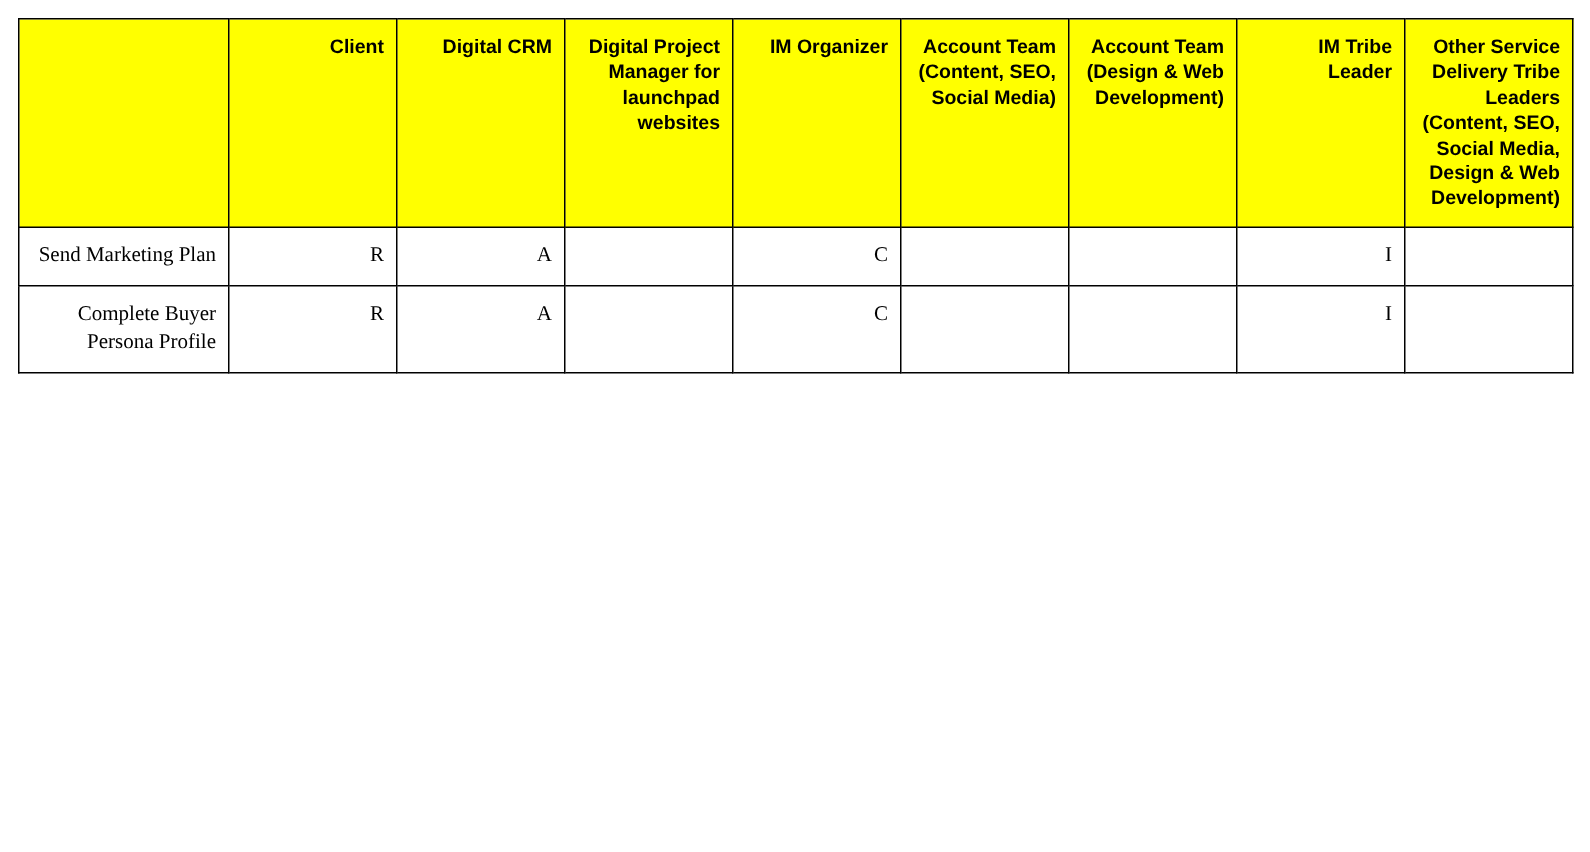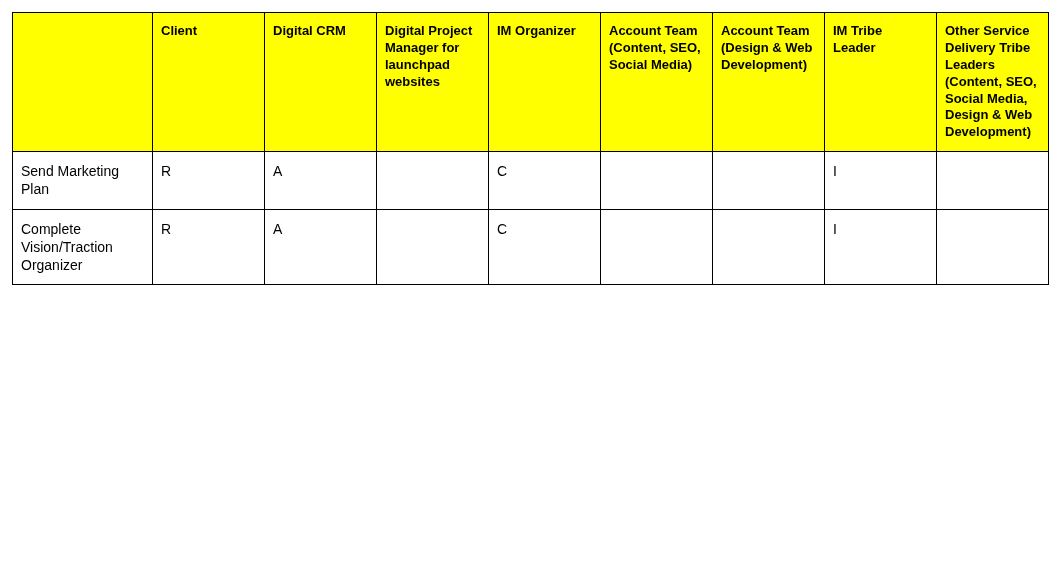"Client" th, td { text-align: left -> right }
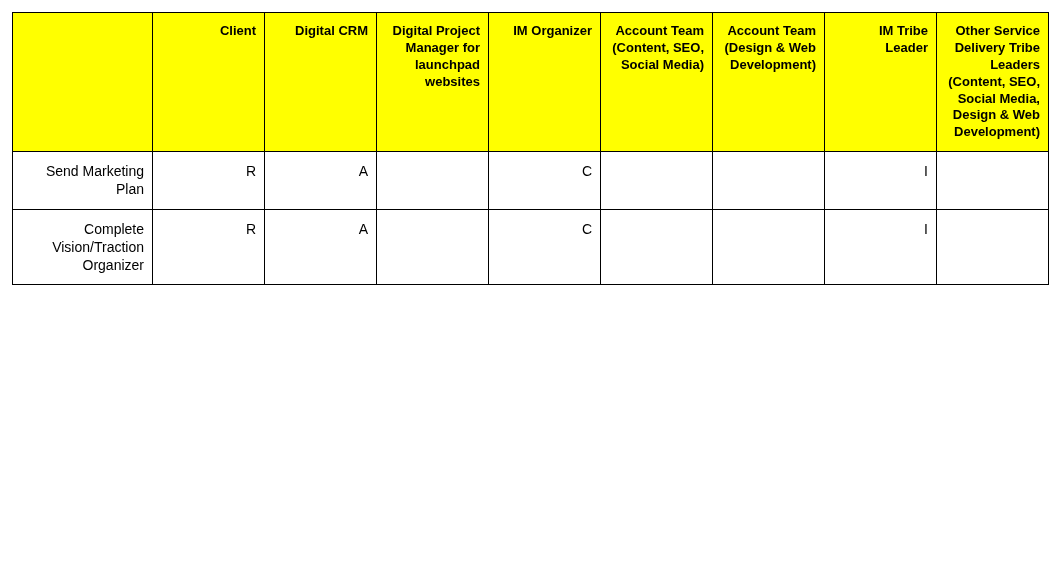"Send Marketing Plan" td { font-family: none -> Liberation Serif, serif }
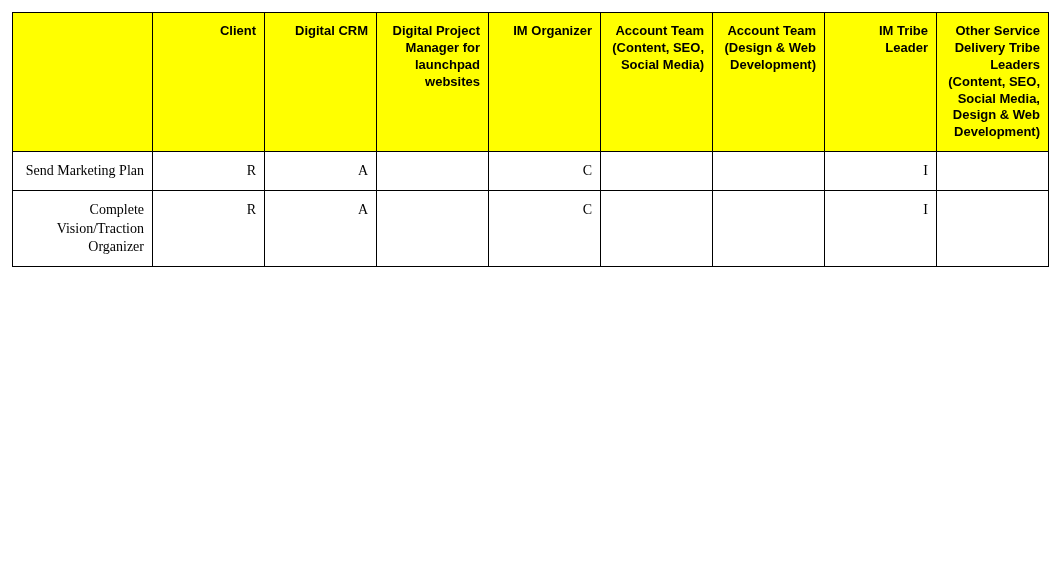"Complete Buyer Persona Profile" tr { html: none -> <tr> <td>Complete Buyer Persona Profile</td> <td>R</td> <td>A</td> <td></td> <td>C</td> <td></td> <td></td> <td>I</td> <td></td> </tr> }
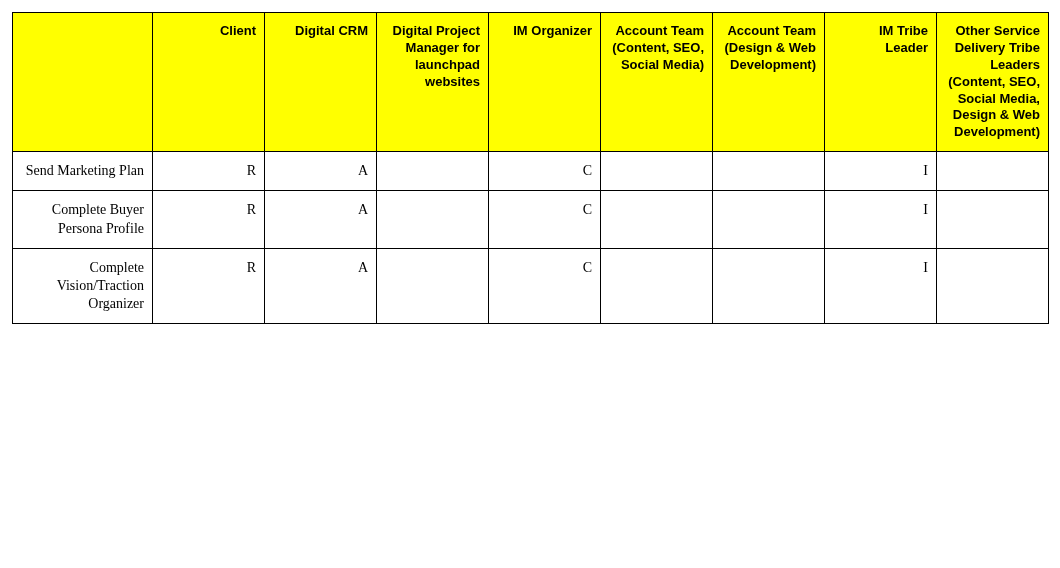"Complete Vision/Traction Organizer" tr { html: <tr> <td>Complete Vision/Traction Organizer</td> <td>R</td> <td>A</td> <td></td> <td>C</td> <td></td> <td></td> <td>I</td> <td></td> </tr> -> none }
